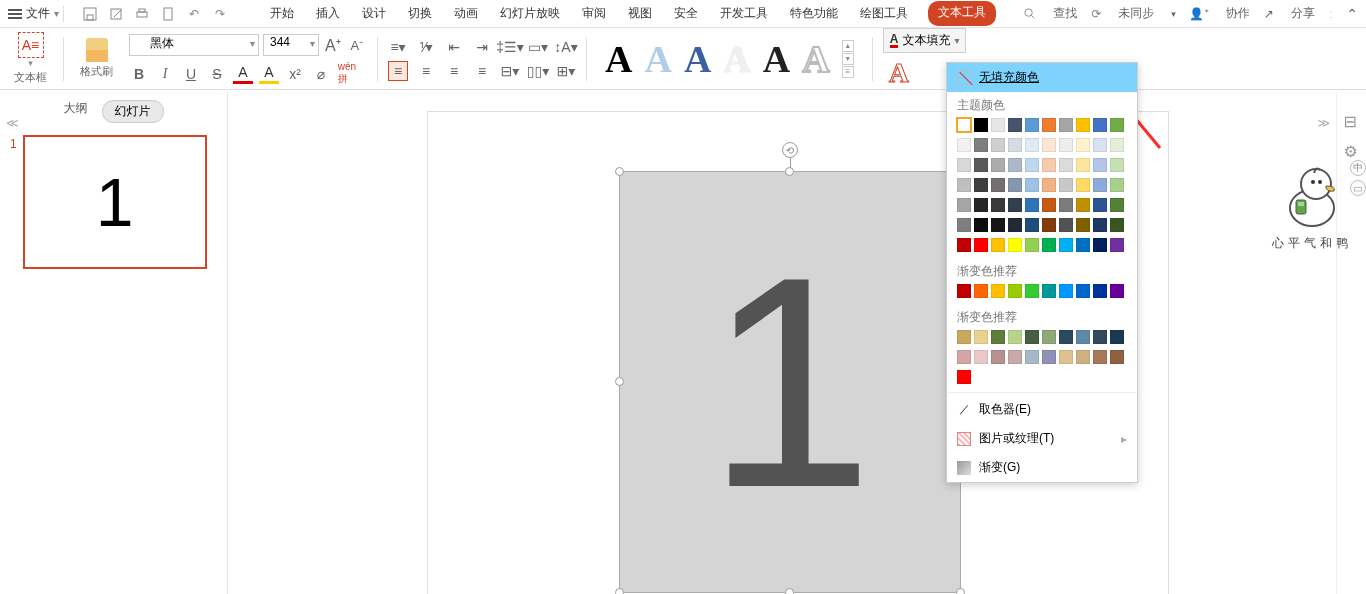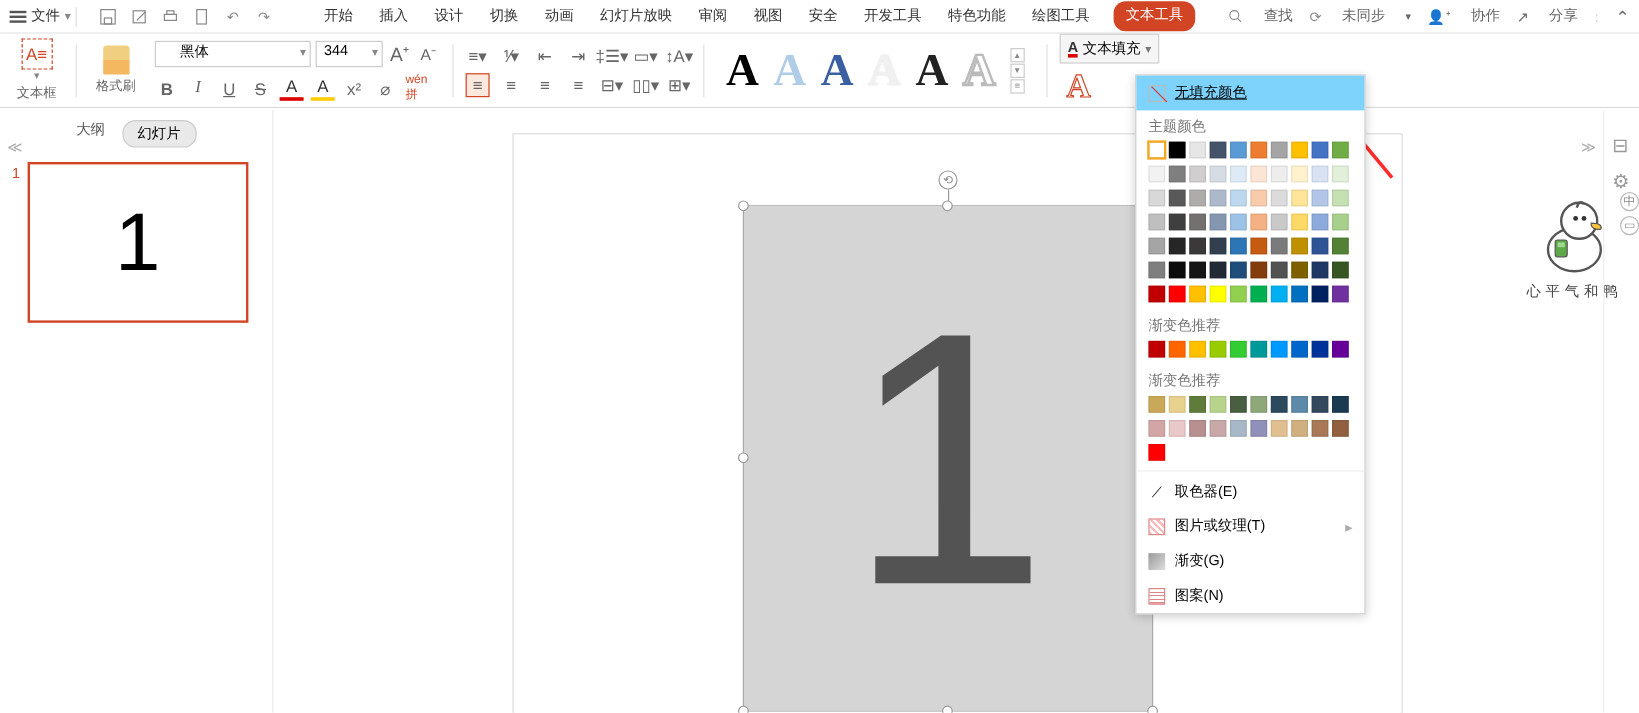"图案(N)" div.row-item { html: <div> <span> <span></span> </span> <span>图案(N)</span> </div> -> none }
